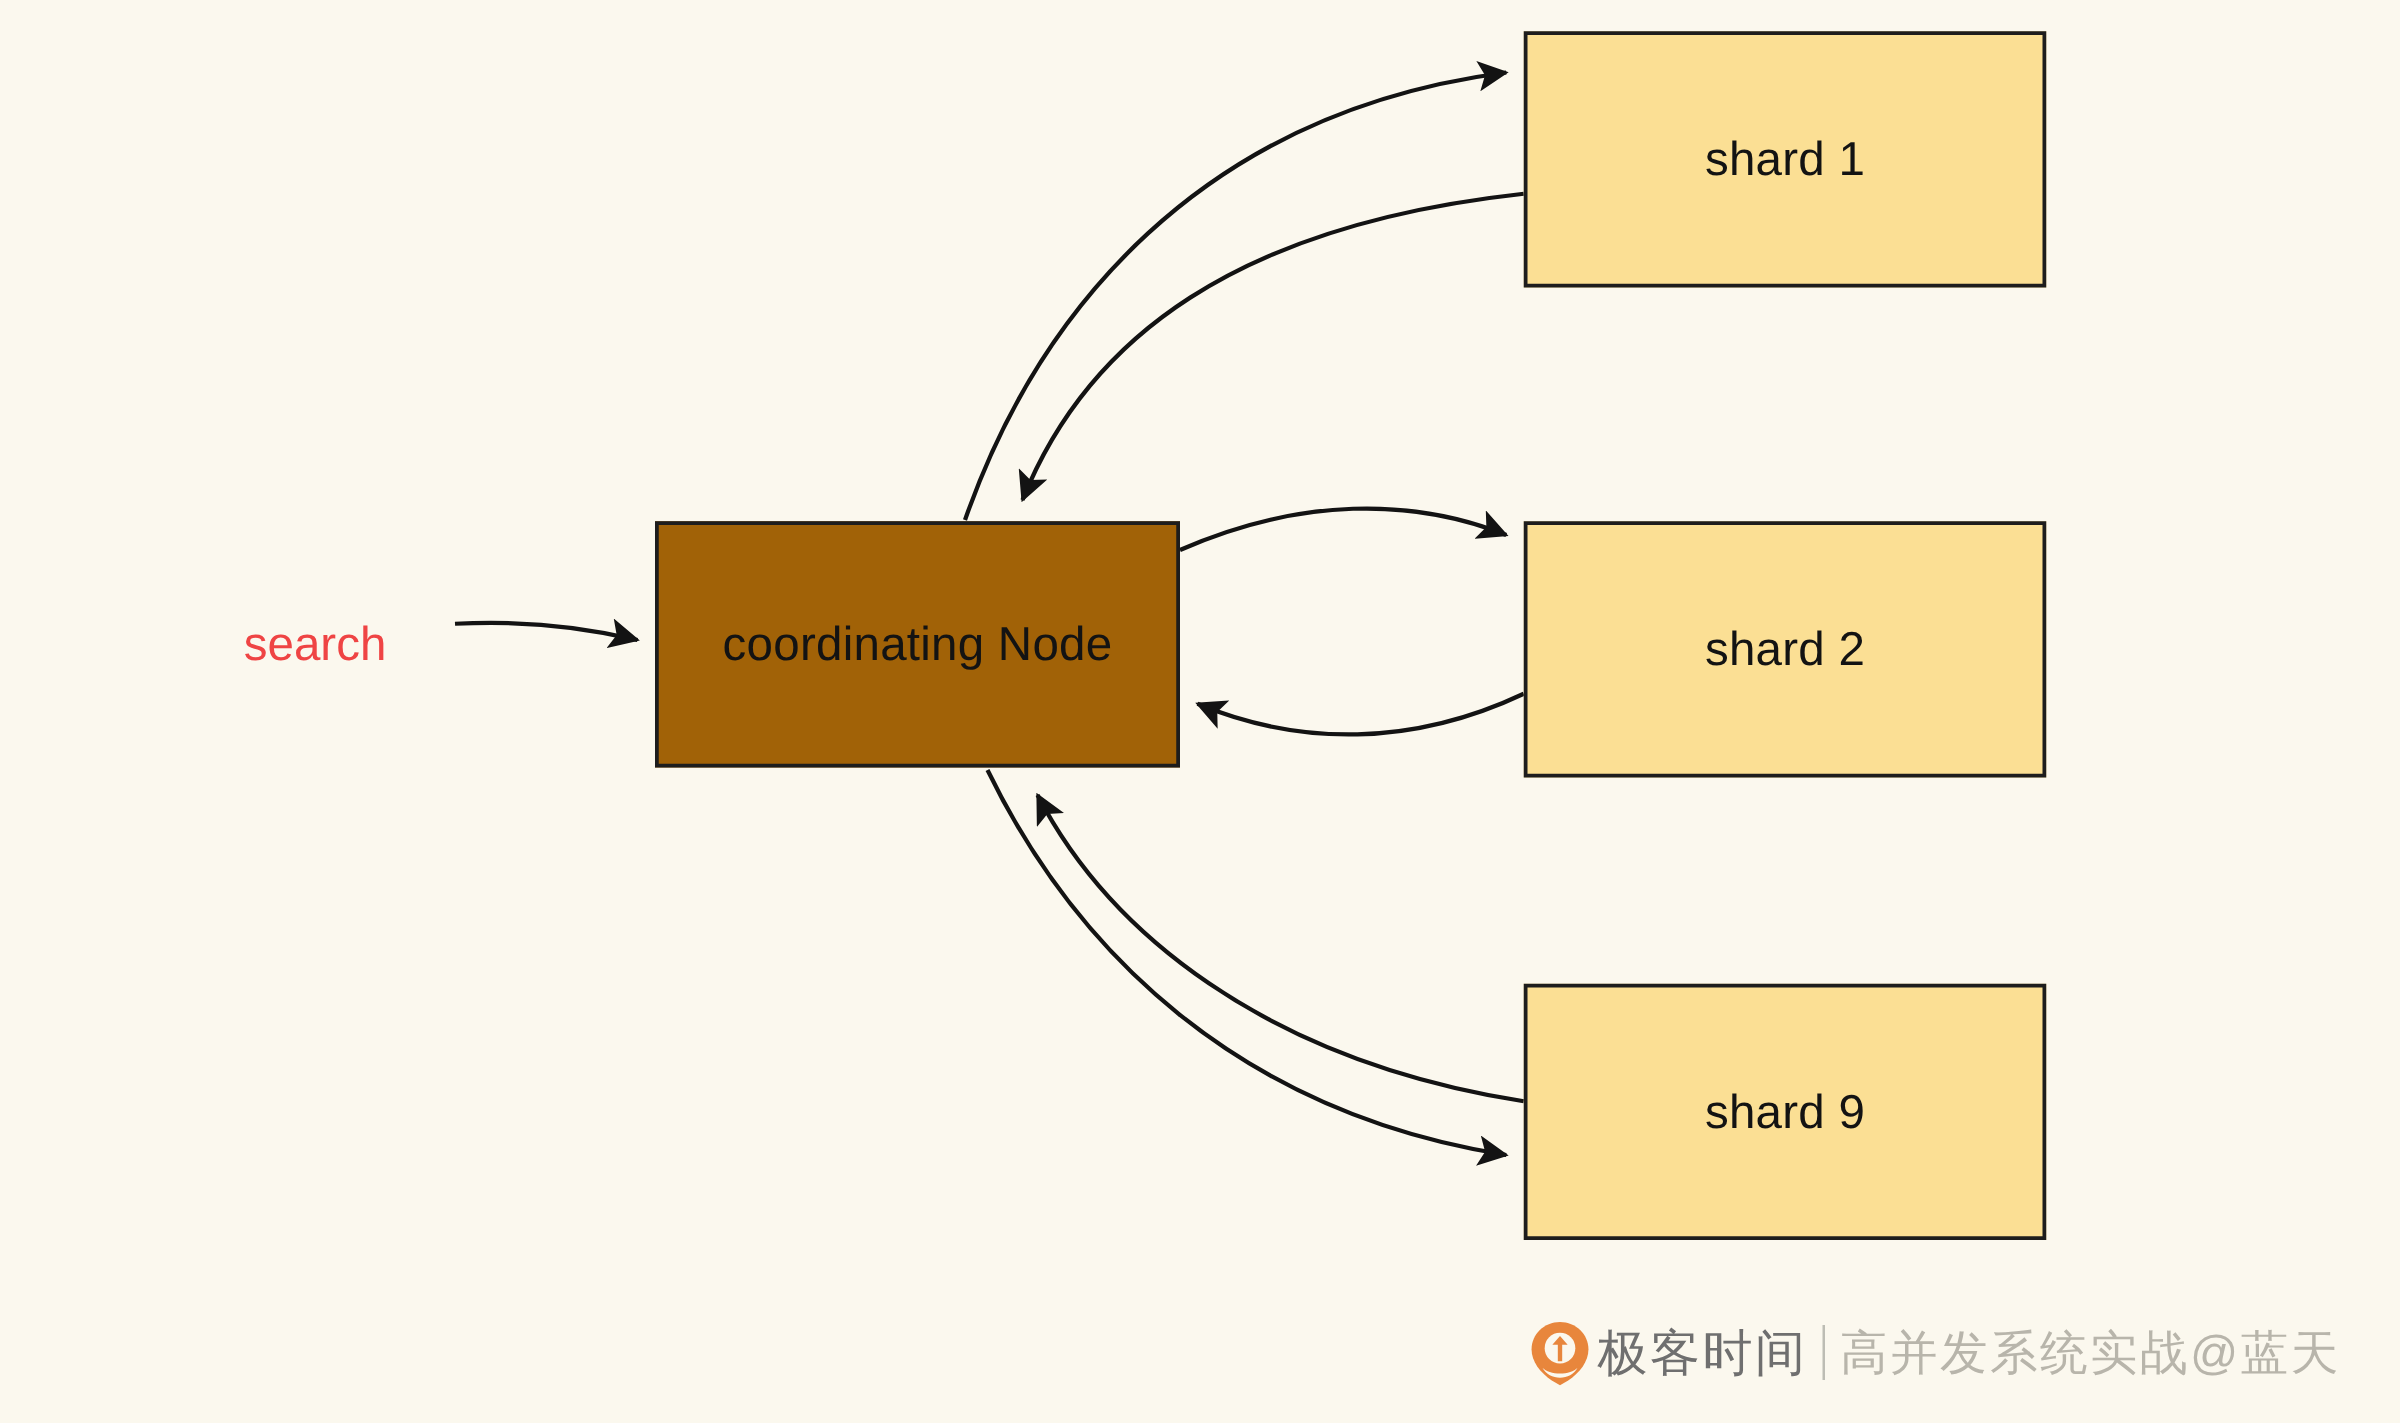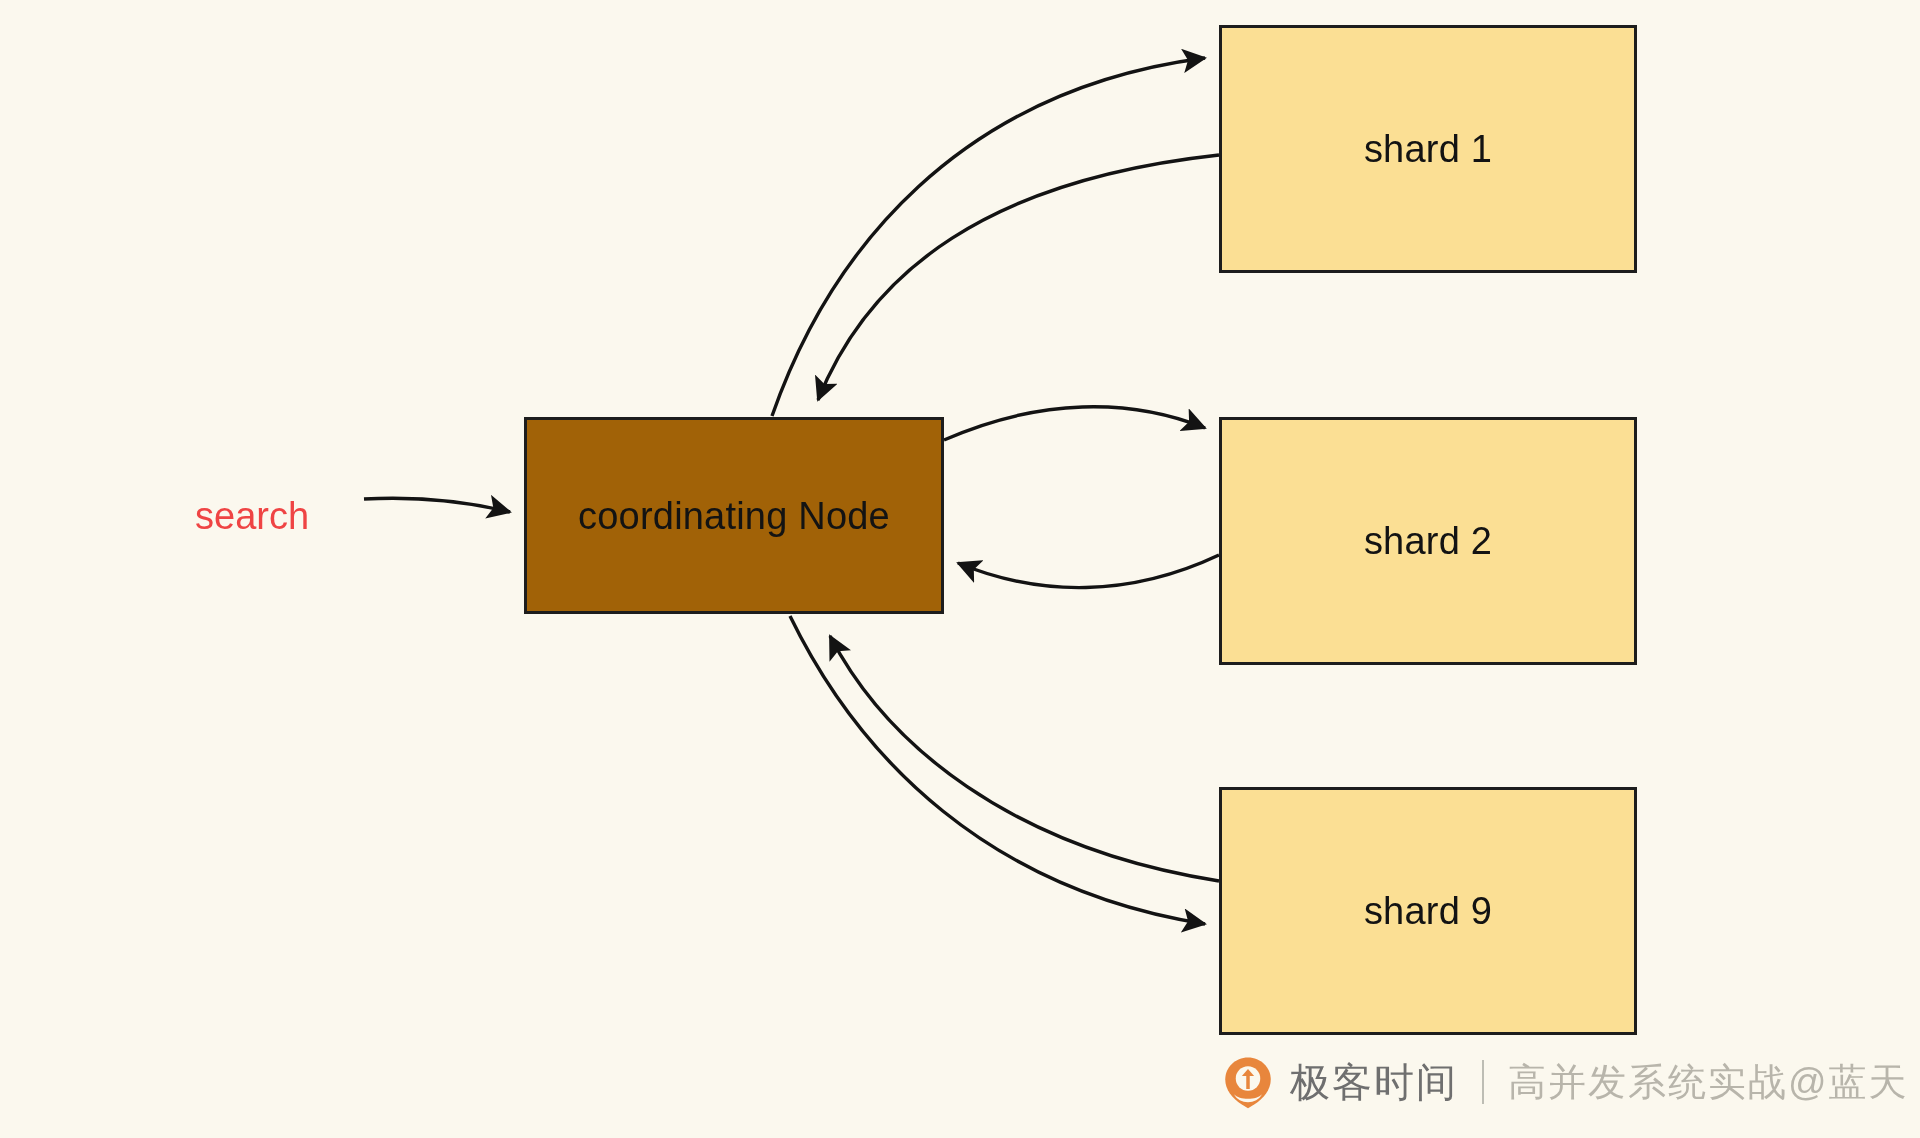"shard 1" .shard { height: 248px -> 205px }
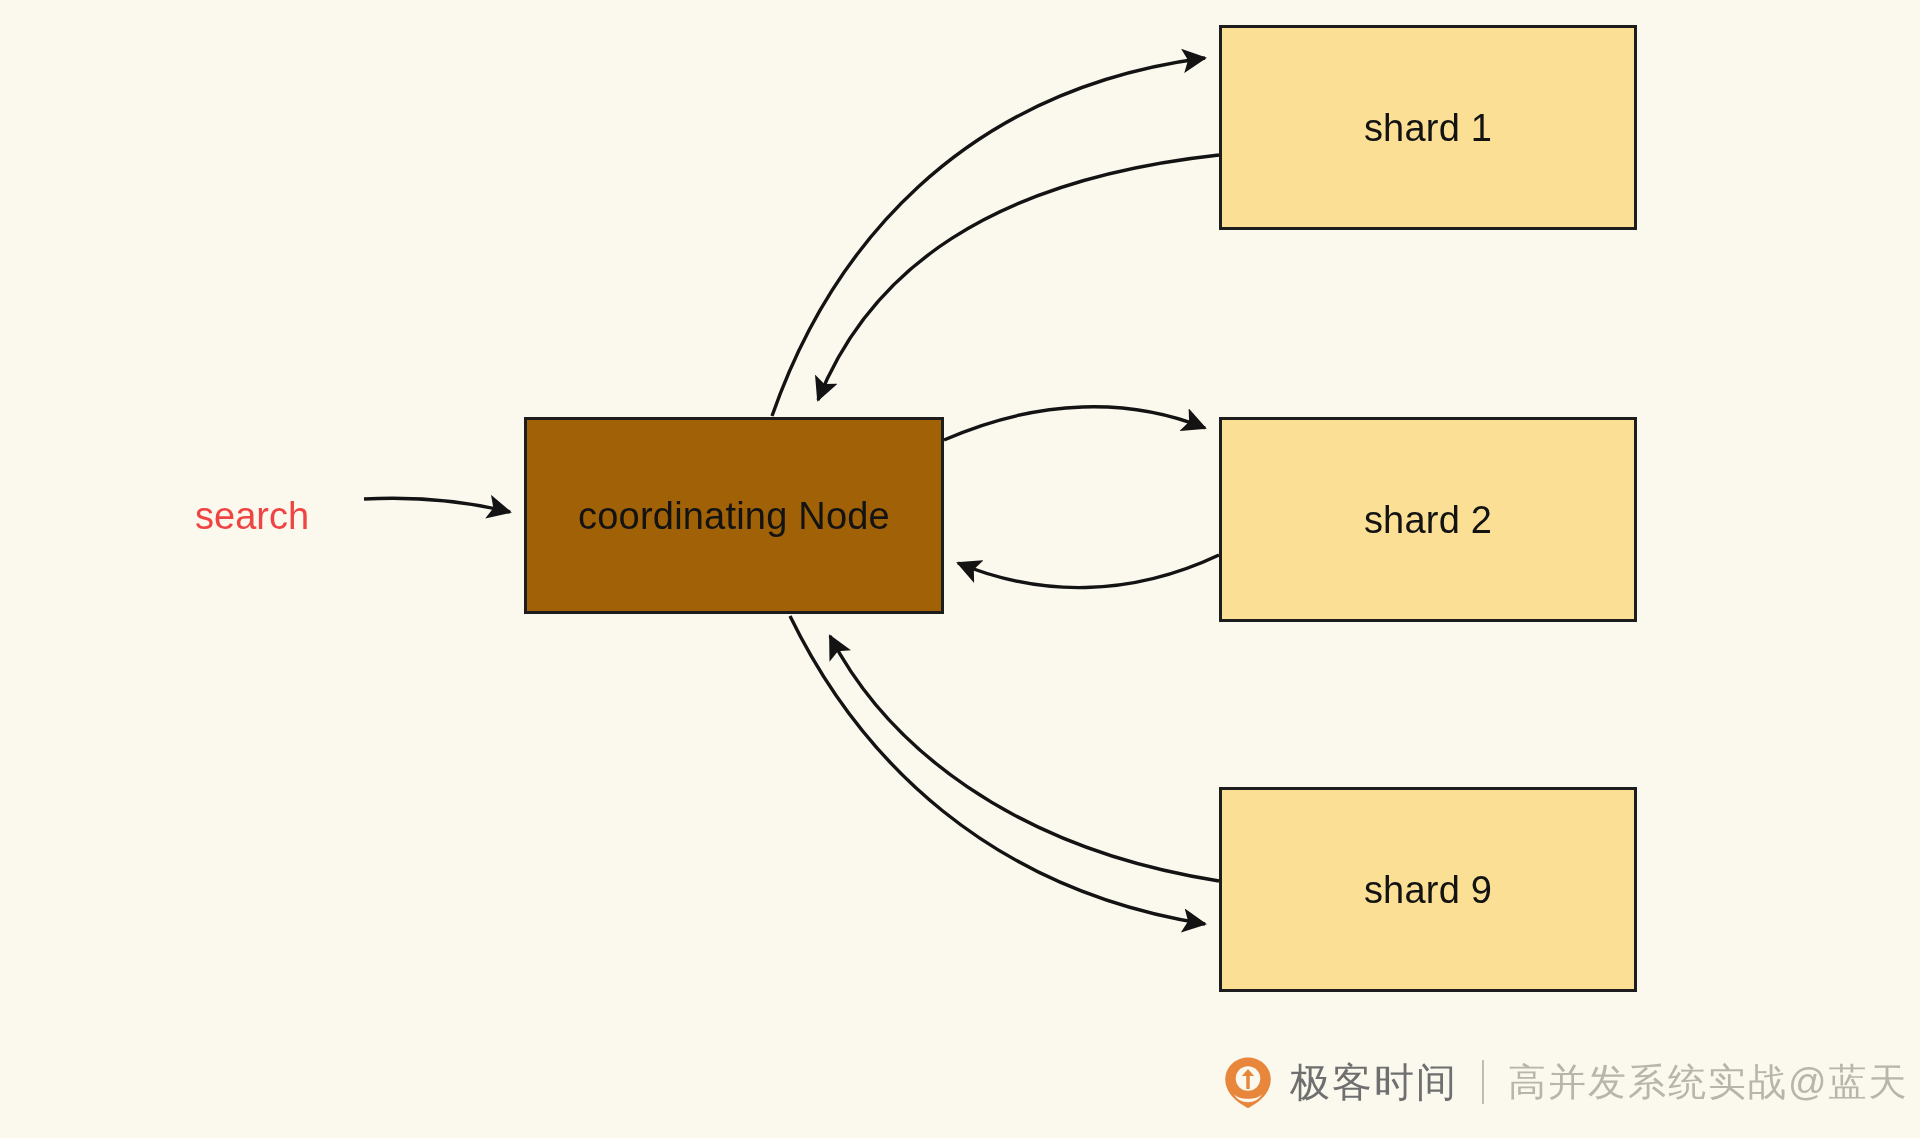"极客时间" .watermark { gap: 14px -> 2px }
